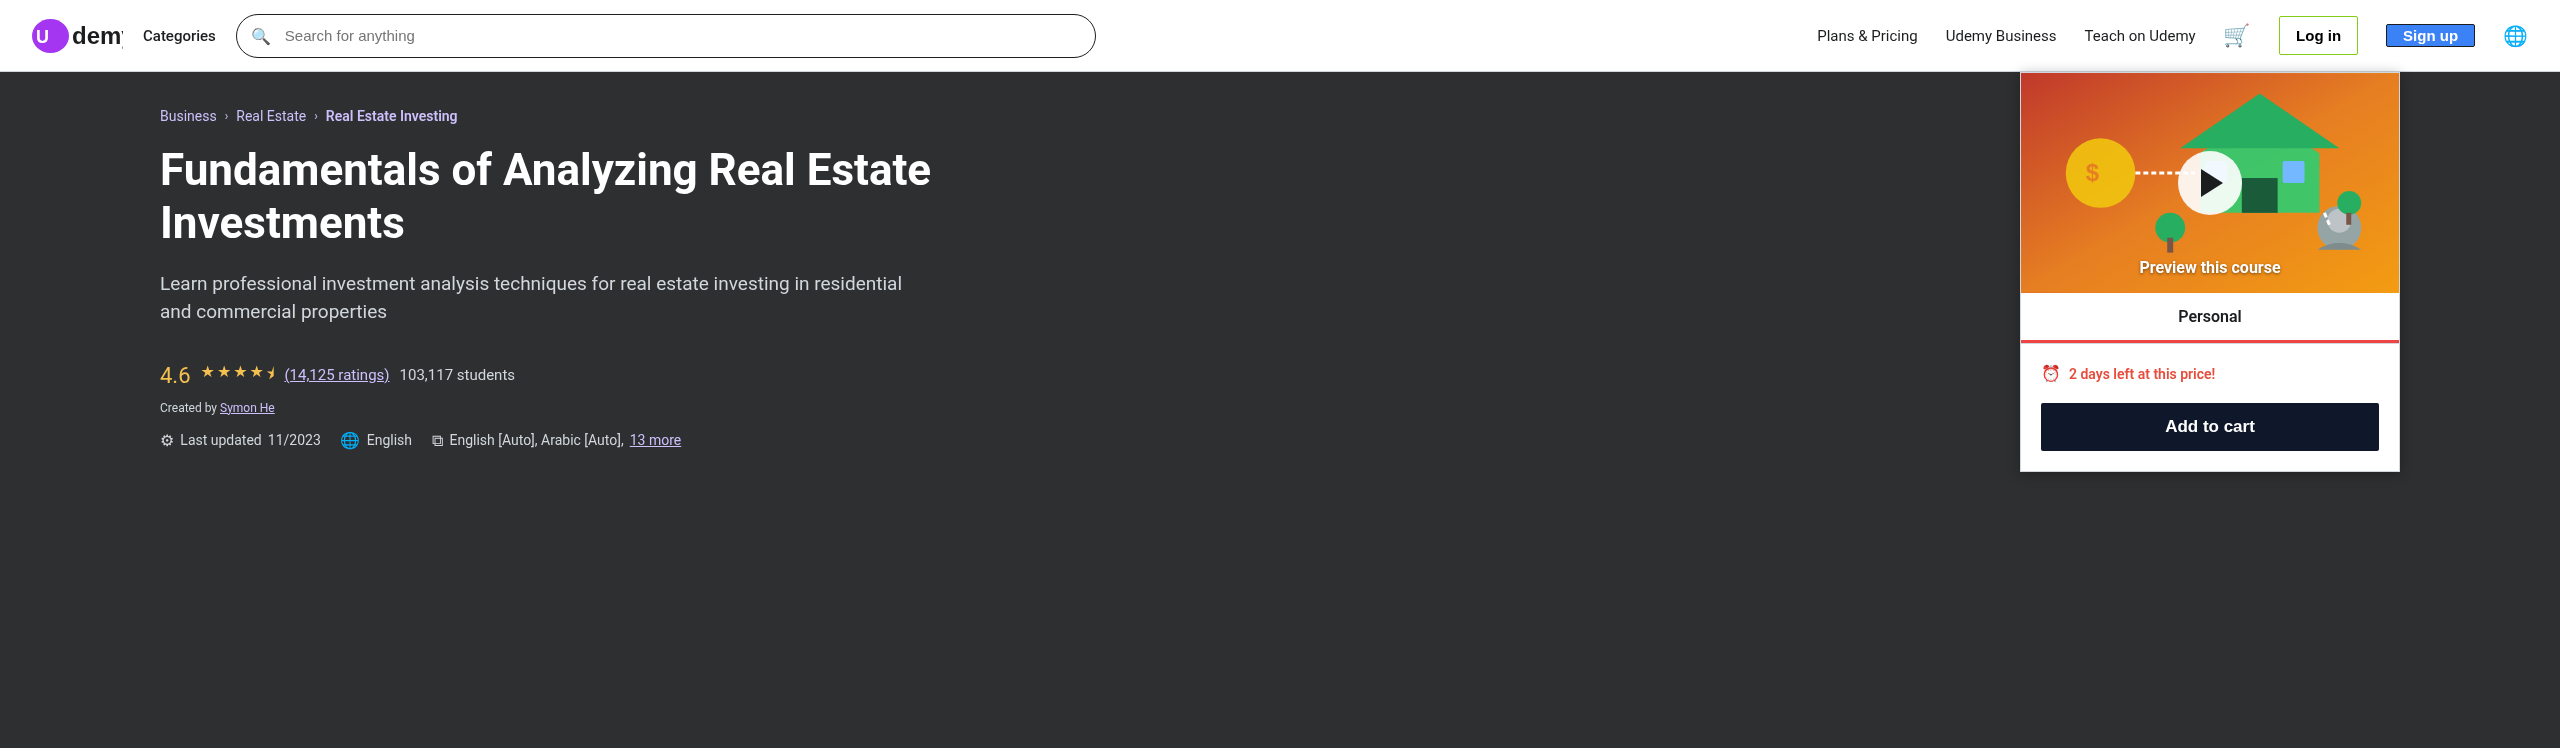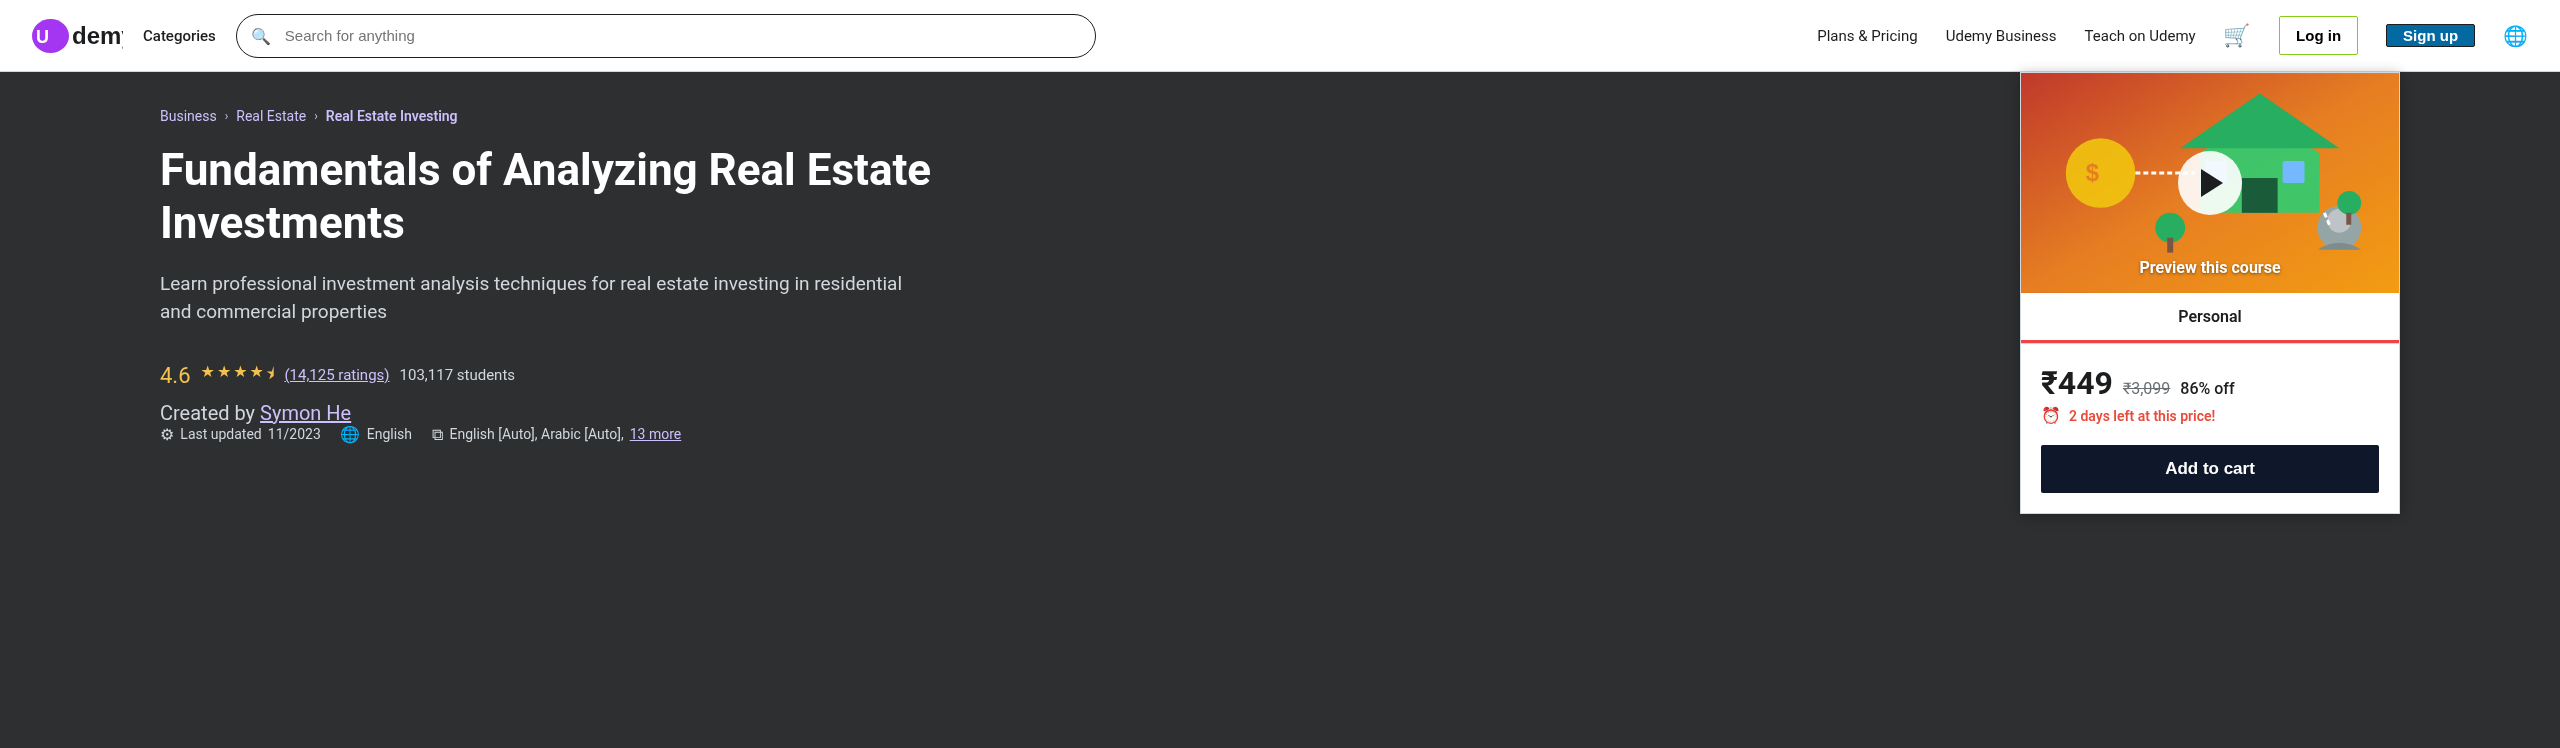"Sign up" .btn-signup { background: #0369a1 -> #3b82f6 }
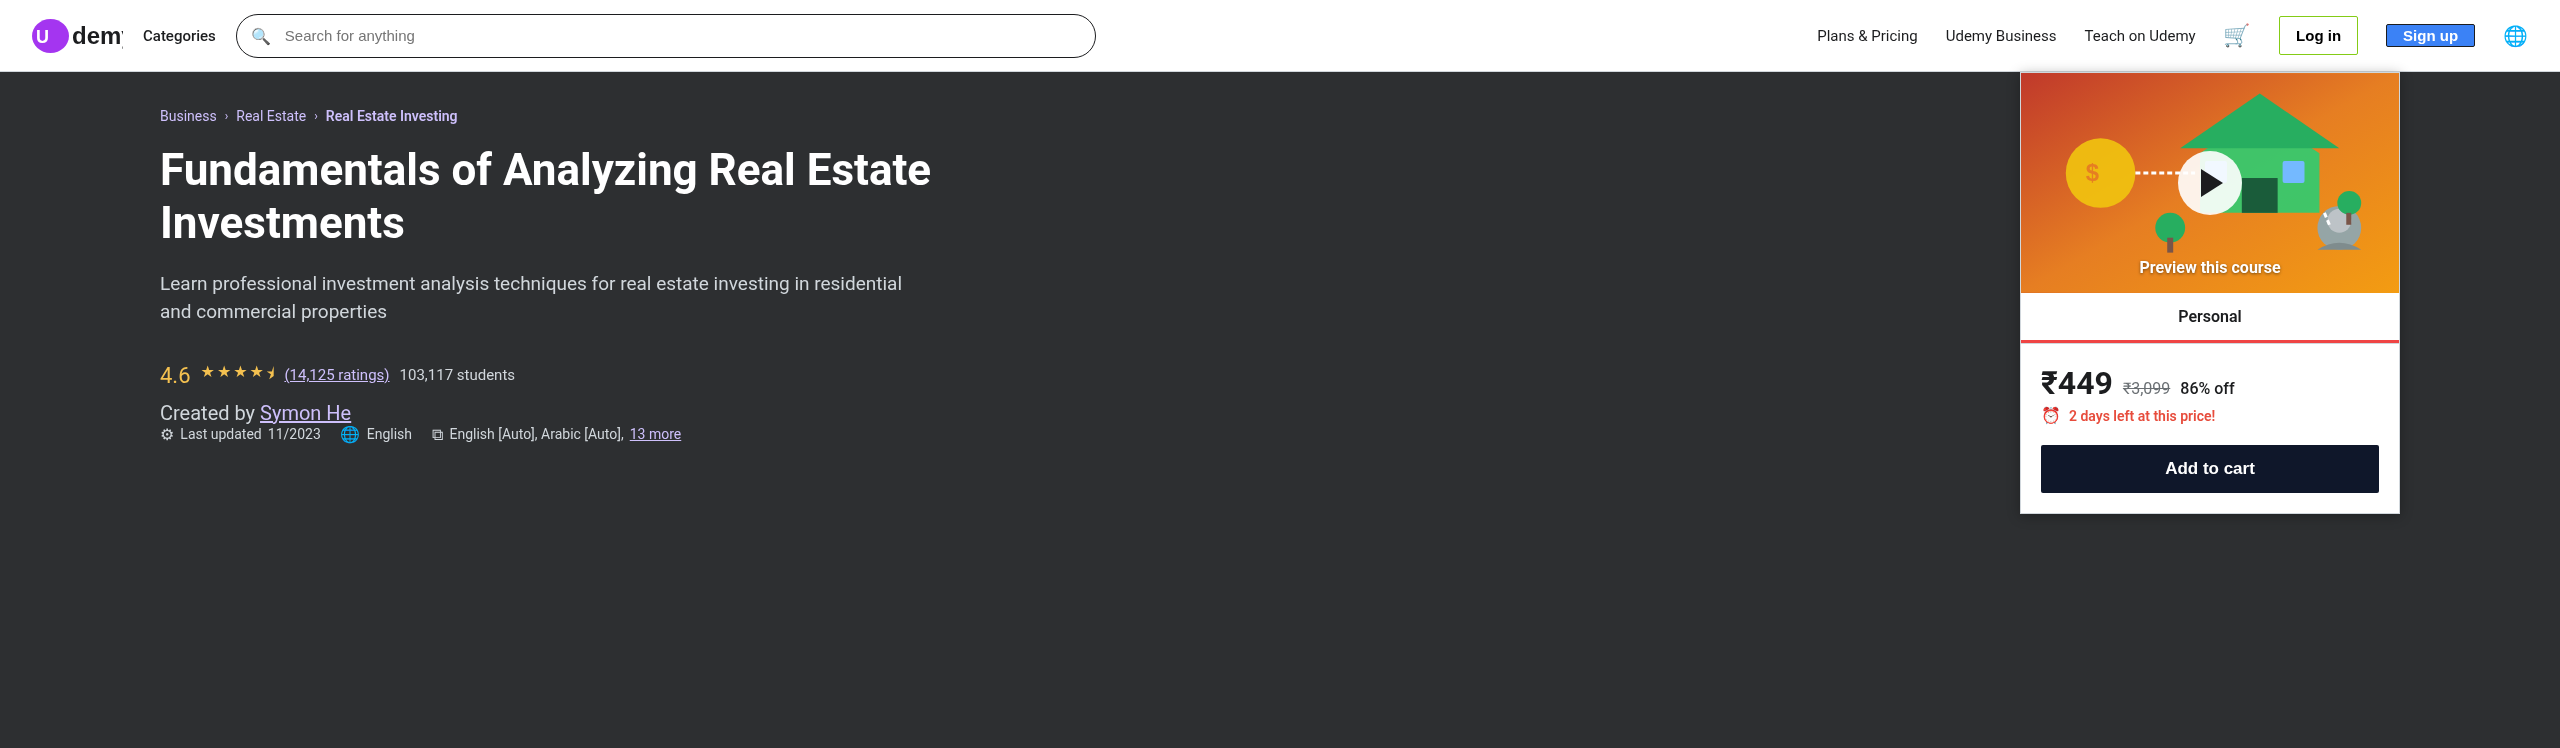"₹449" div.price-row { html: <div> <span>₹449</span> <span>₹3,099</span> <span>86% off</span> </div> -> none }
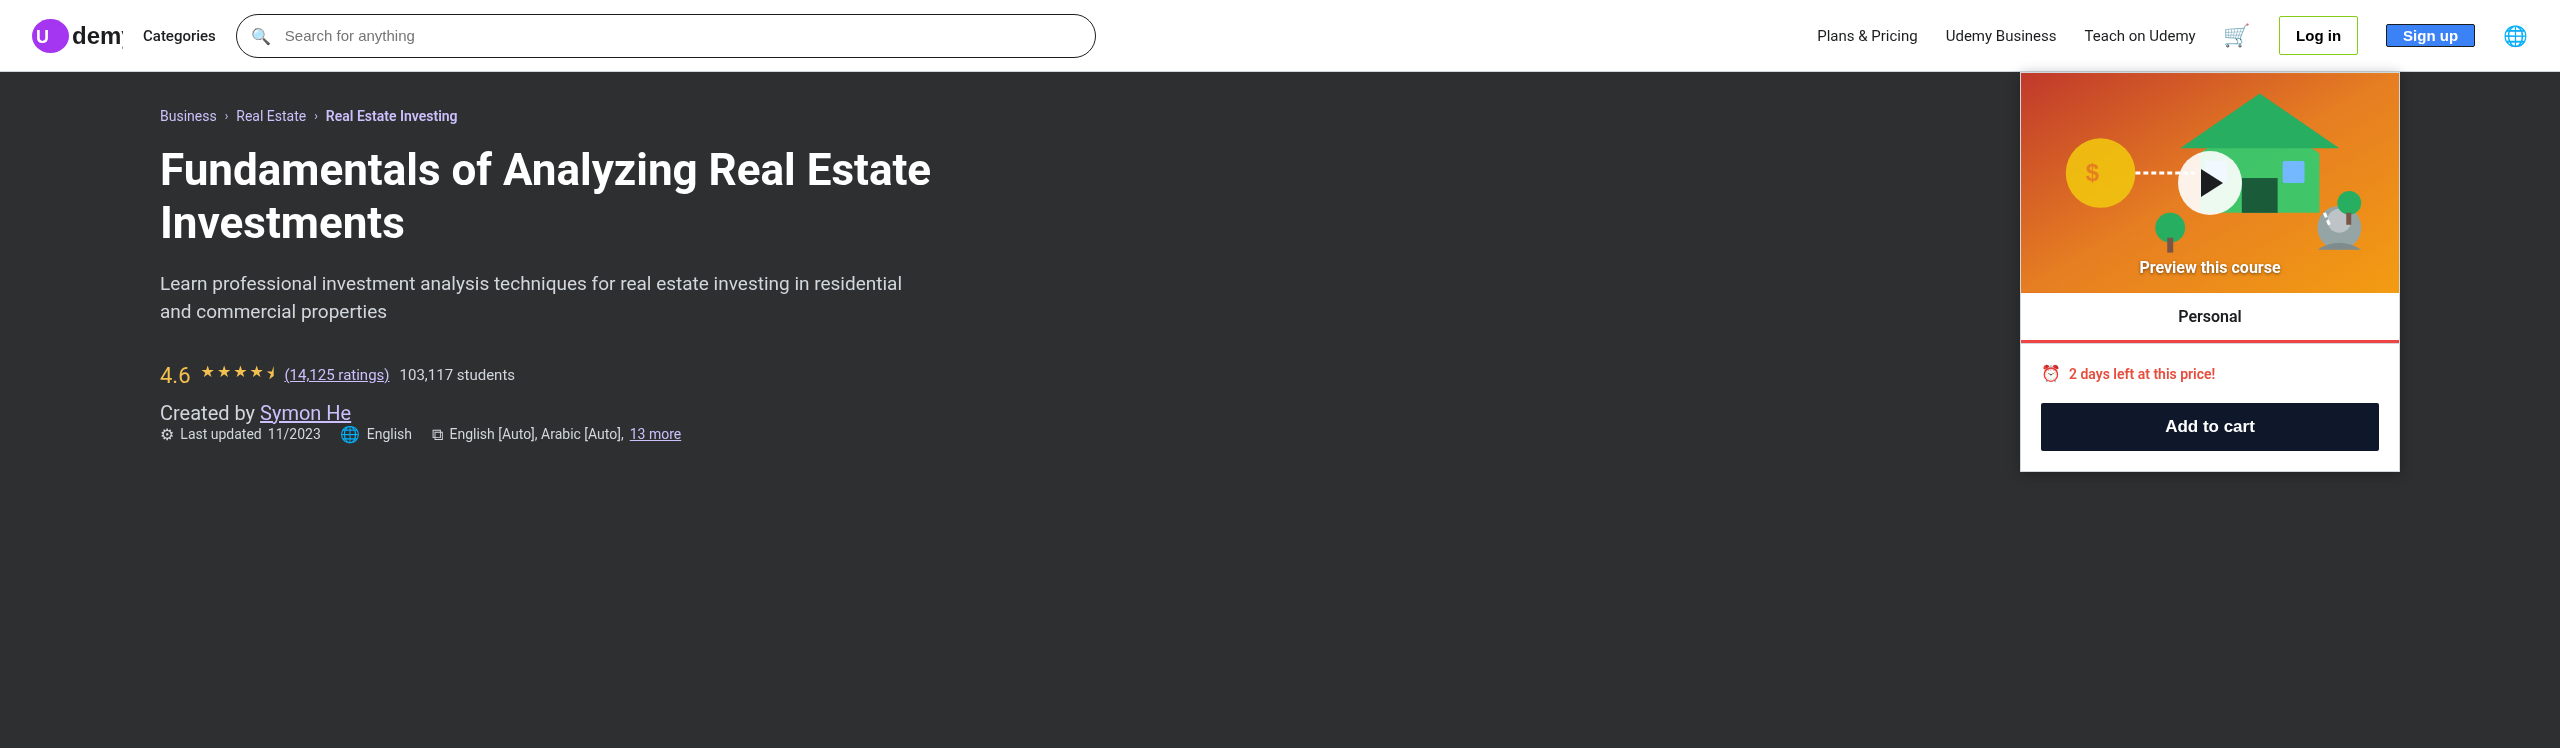"Created by Symon He" .author-row { font-size: 20px -> 12px; margin-bottom: none -> 16px }
